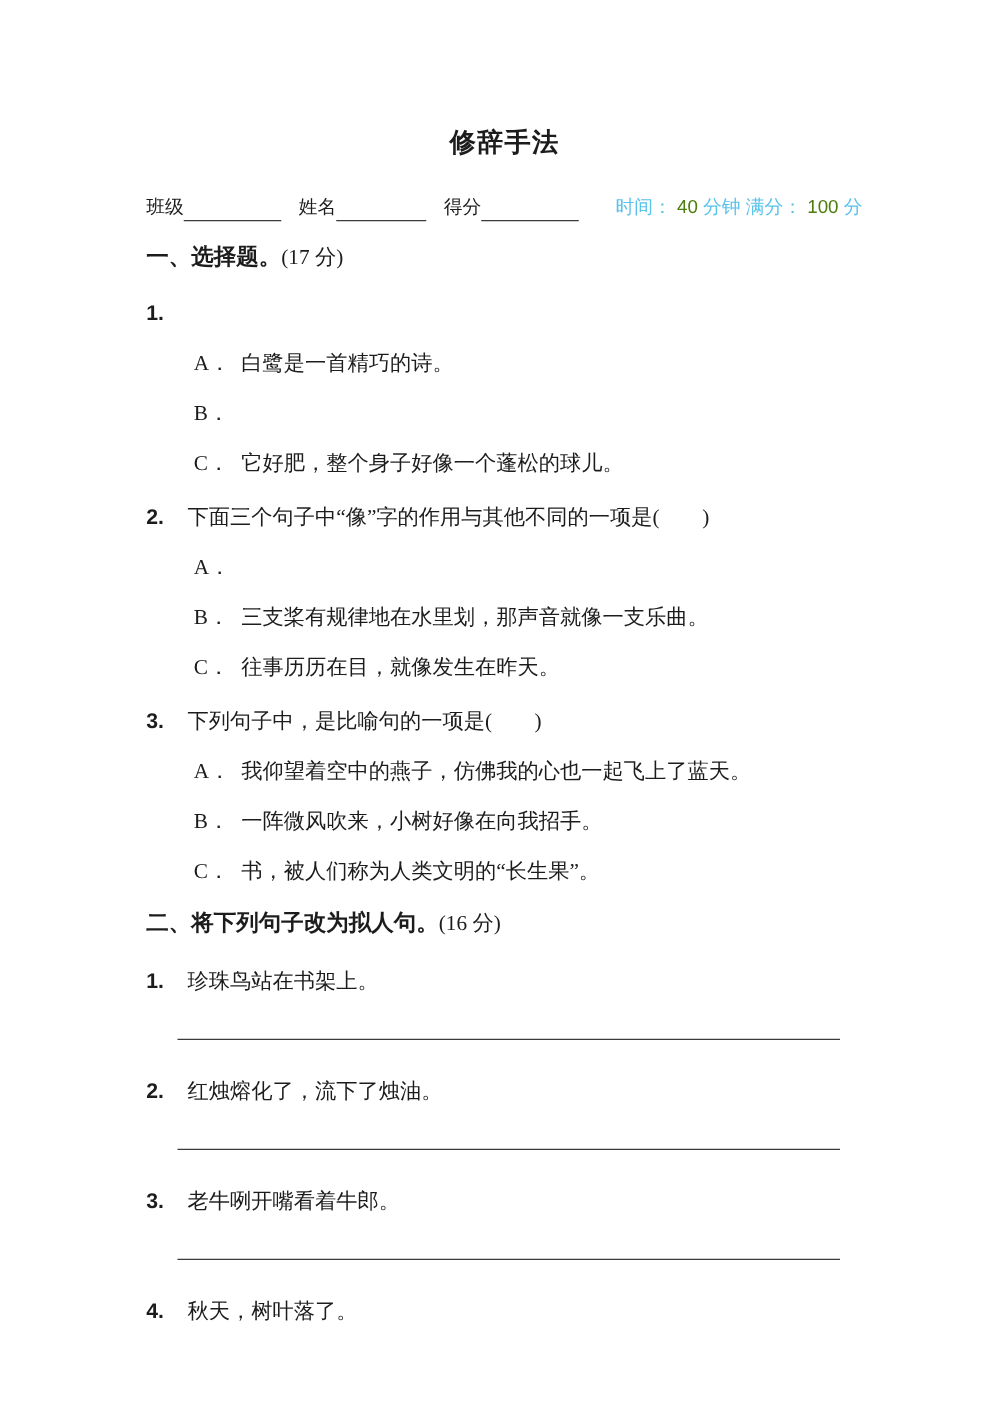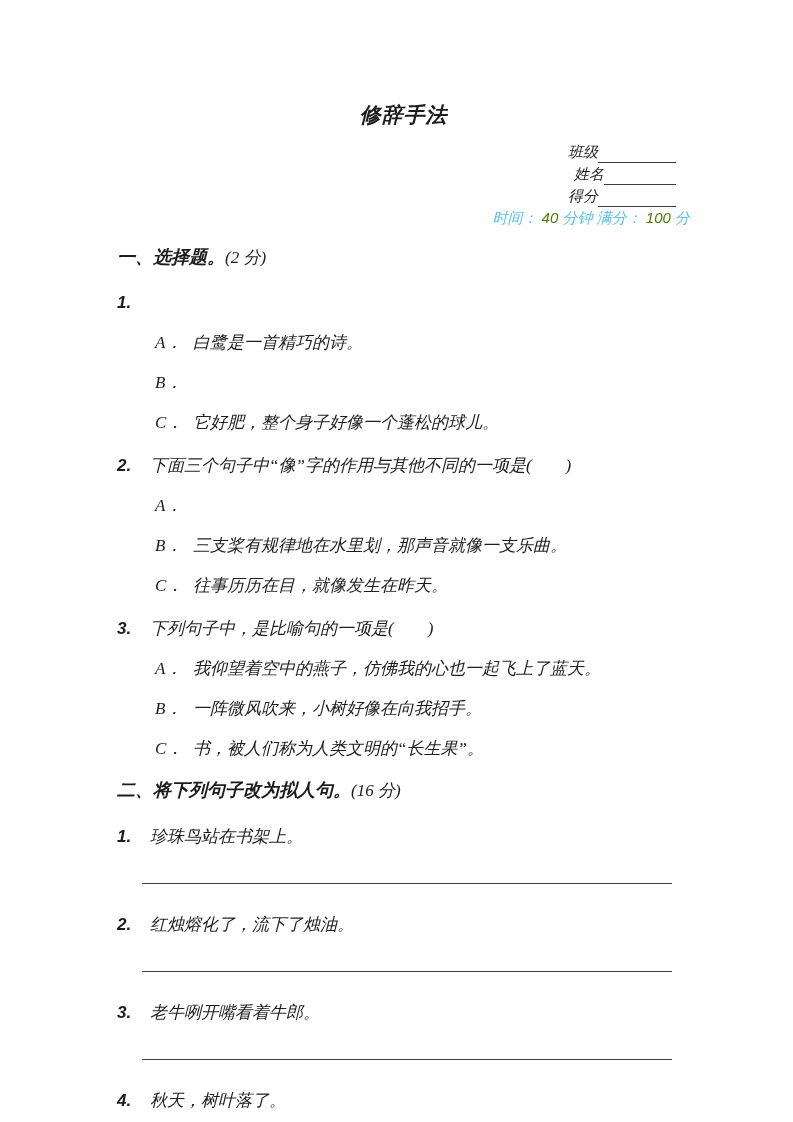"修辞手法" .page { font-style: italic -> none }
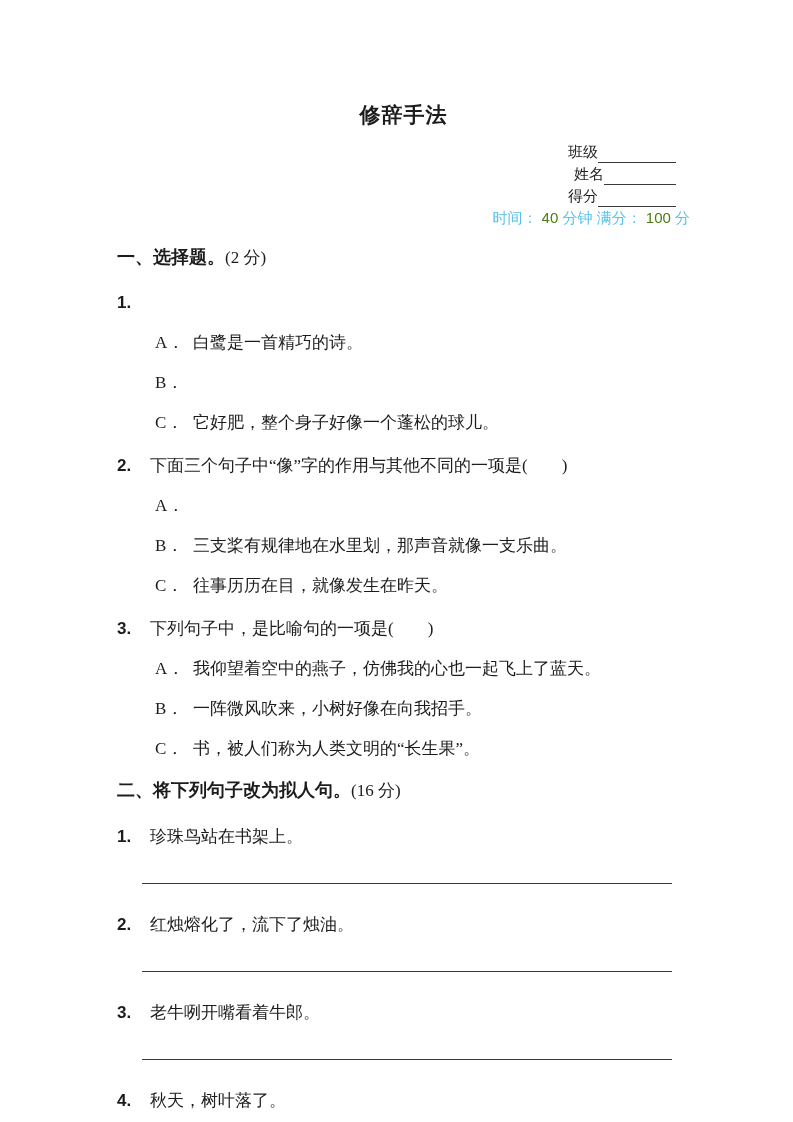"班级" .meta-row { flex-direction: column -> none; margin-top: 11px -> 25px }
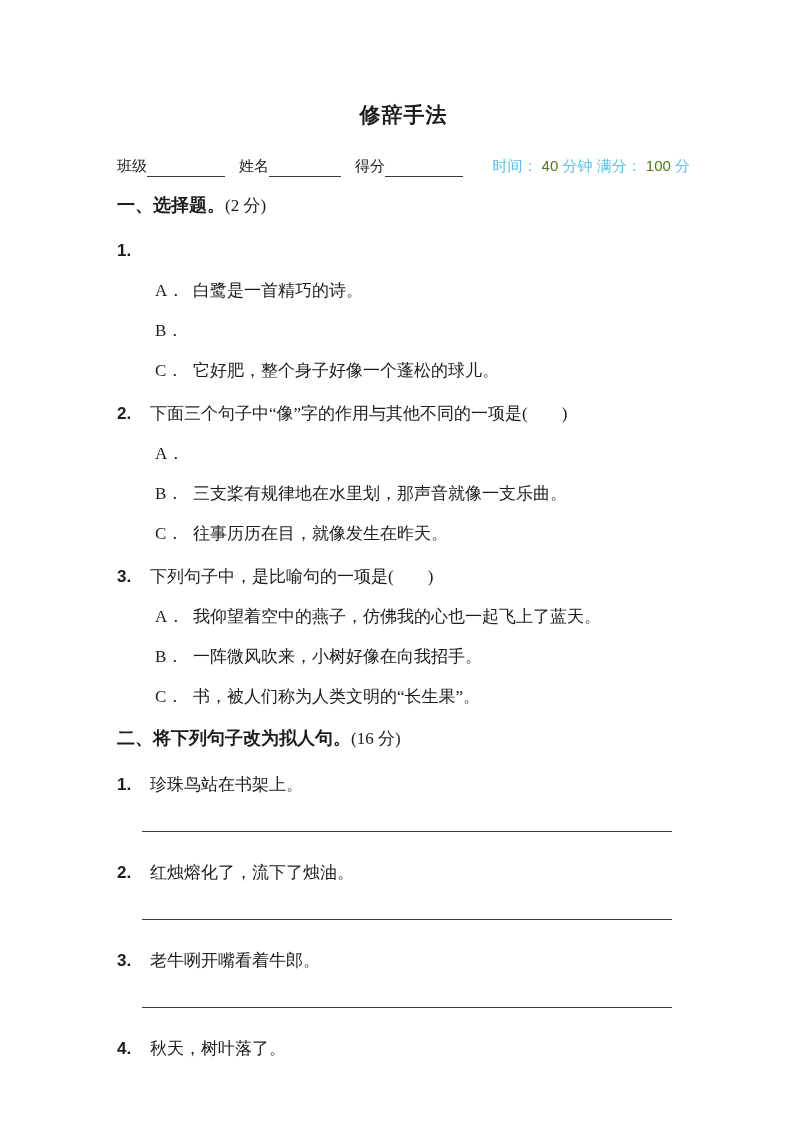"(2 分)" span.sec-points { text: 2 -> 17 }
